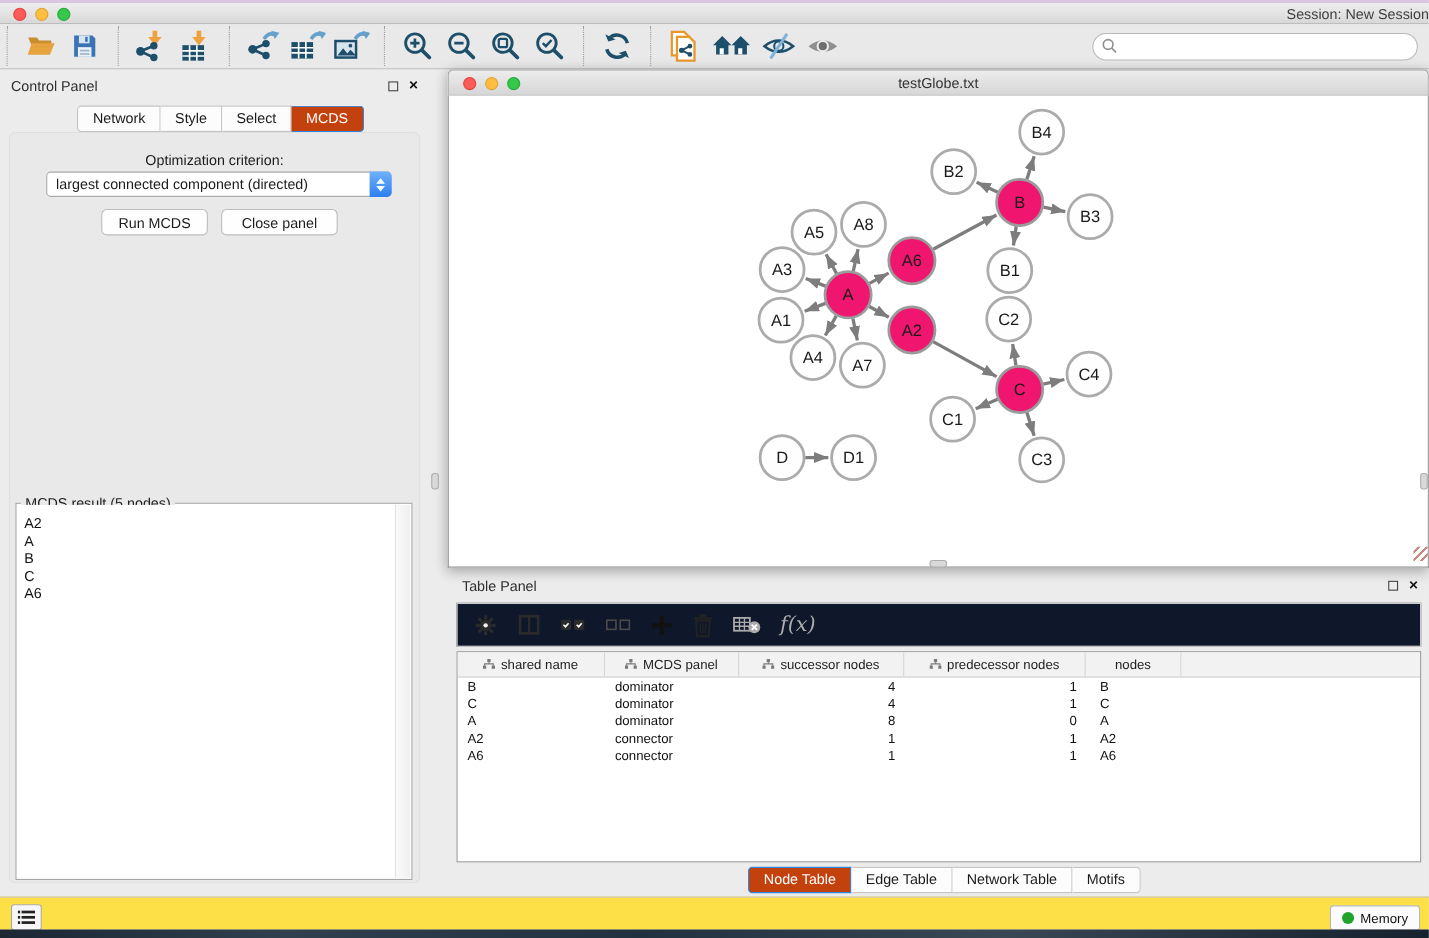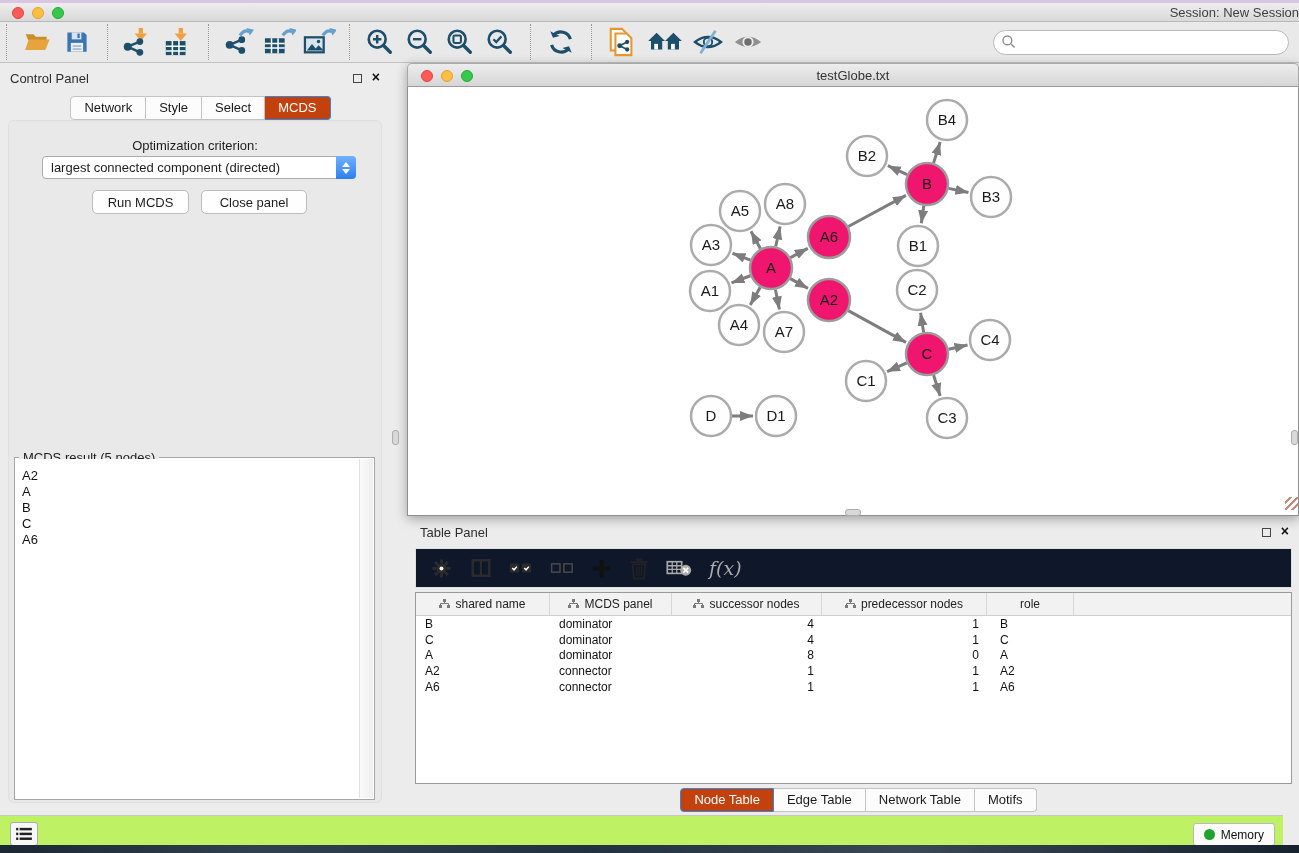"role" span { text: role -> nodes }
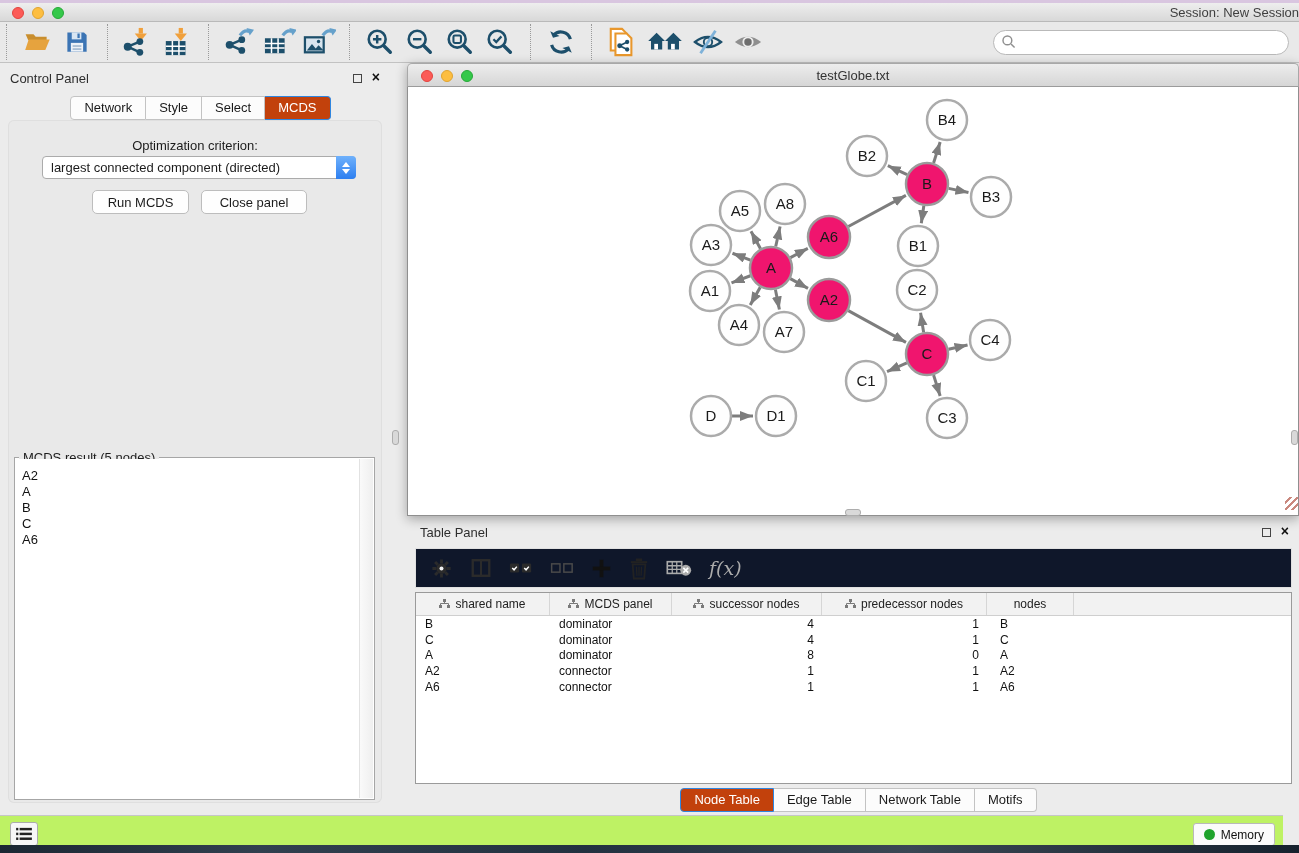"Memory" #statusbar { background: #bef264 -> #fde047; right: 16px -> 0 }
